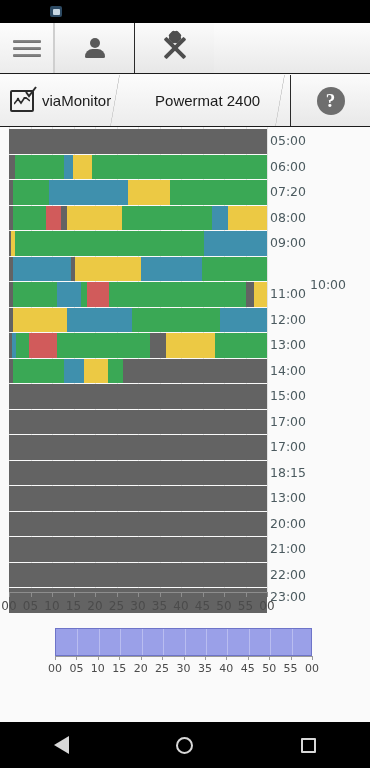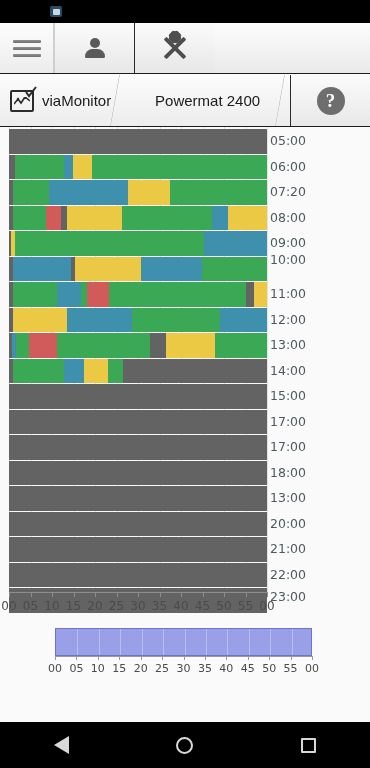"10:00" div.hlbl { margin-left: none -> 40px; top: 125px -> 150px }
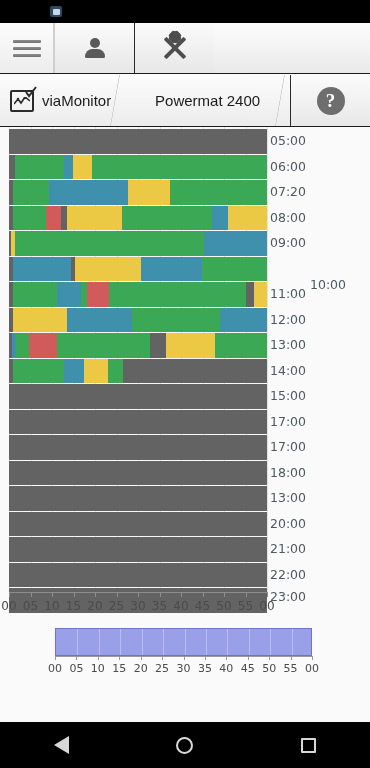"18:00" div.hlbl { text: 18:00 -> 18:15 }
